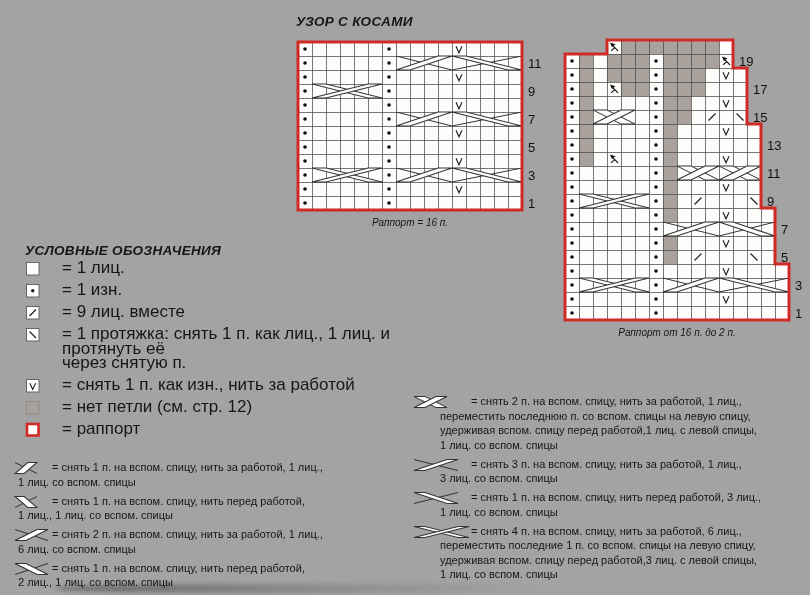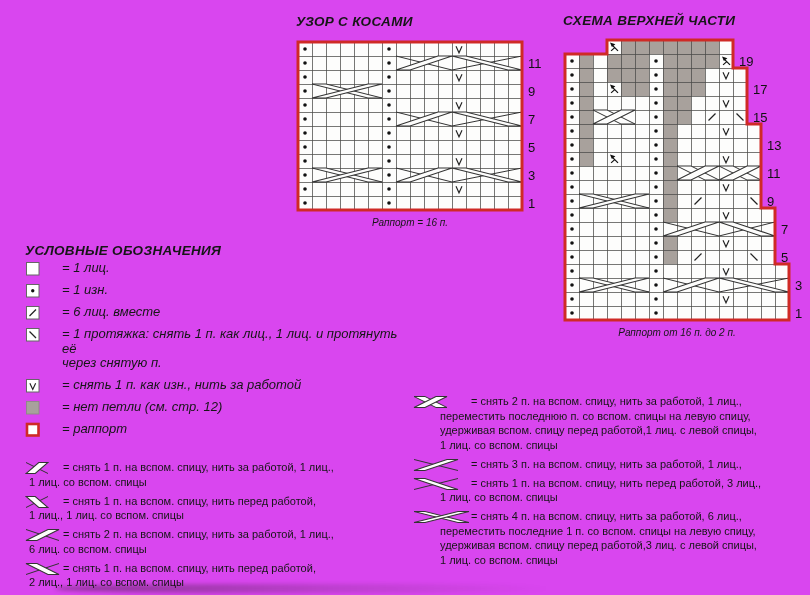"УЗОР С КОСАМИ" .page { background: #d946ef -> #a3a3a3 }
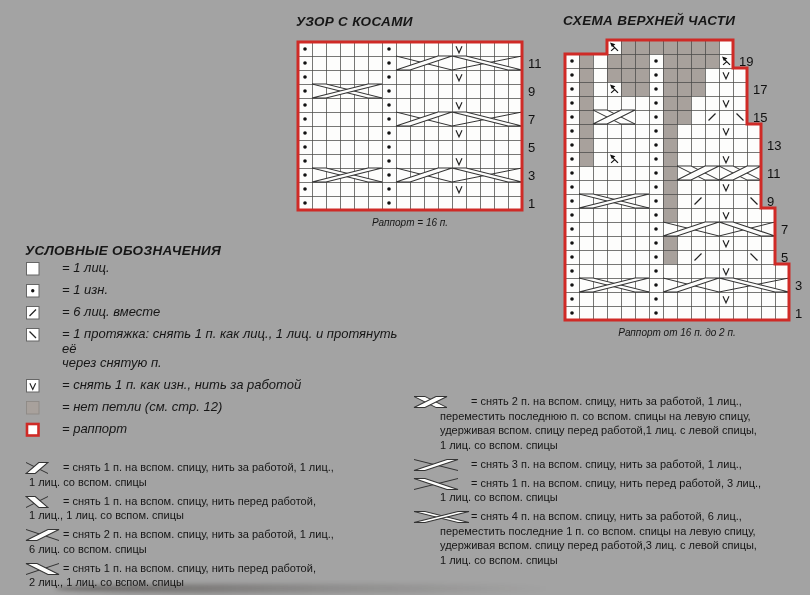"СХЕМА ВЕРХНЕЙ ЧАСТИ" div.h { html: <div>СХЕМА ВЕРХНЕЙ ЧАСТИ</div> -> none }
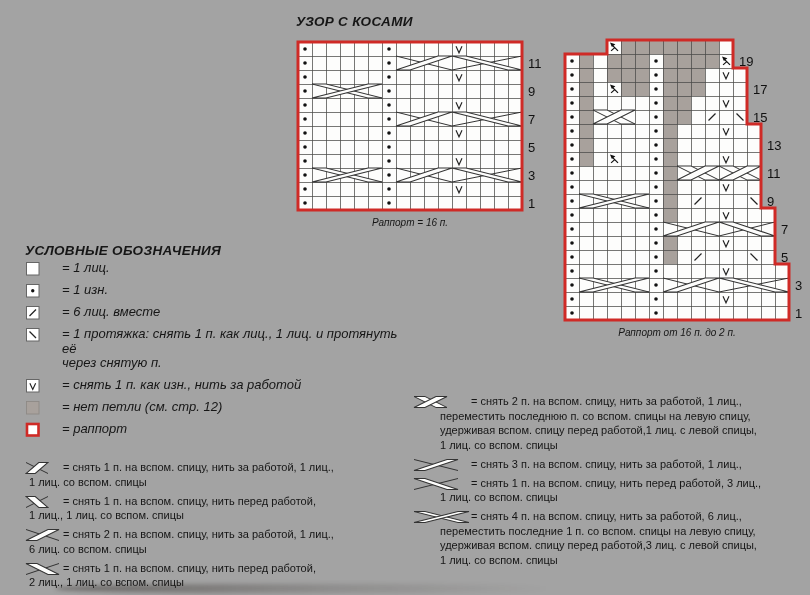"= 1 лиц." .li { font-size: 13px -> 17px; font-style: italic -> none }
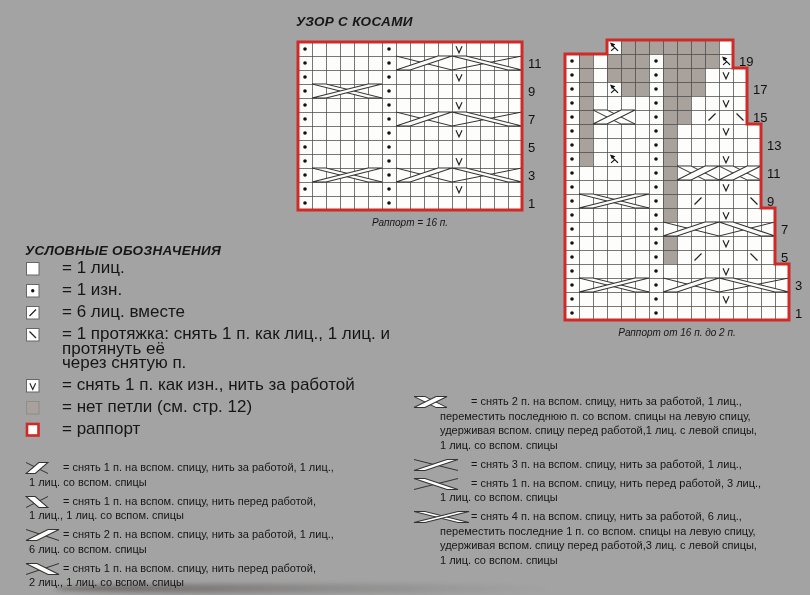"= 6 лиц. вместе" div { text: 6 -> 9 }
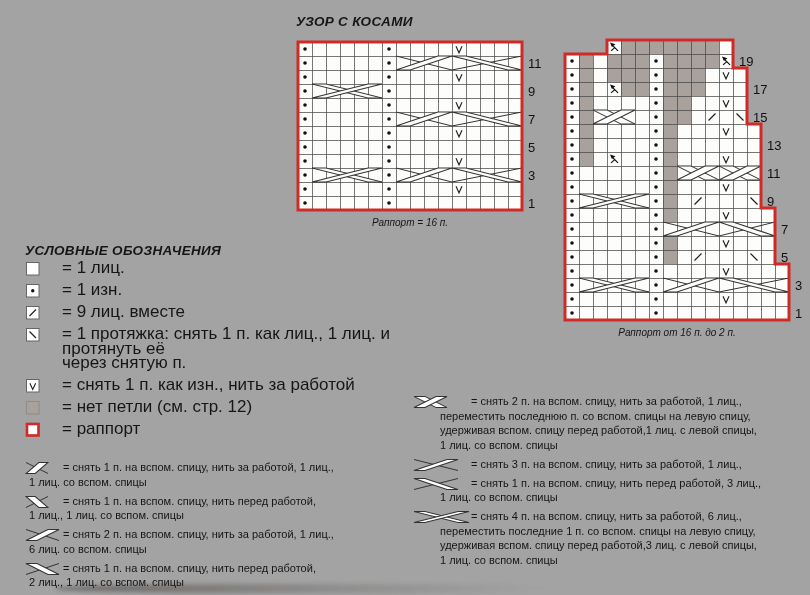"= снять 1 п. на вспом. спицу, нить за" #cable-left { left: 25px -> 14px }
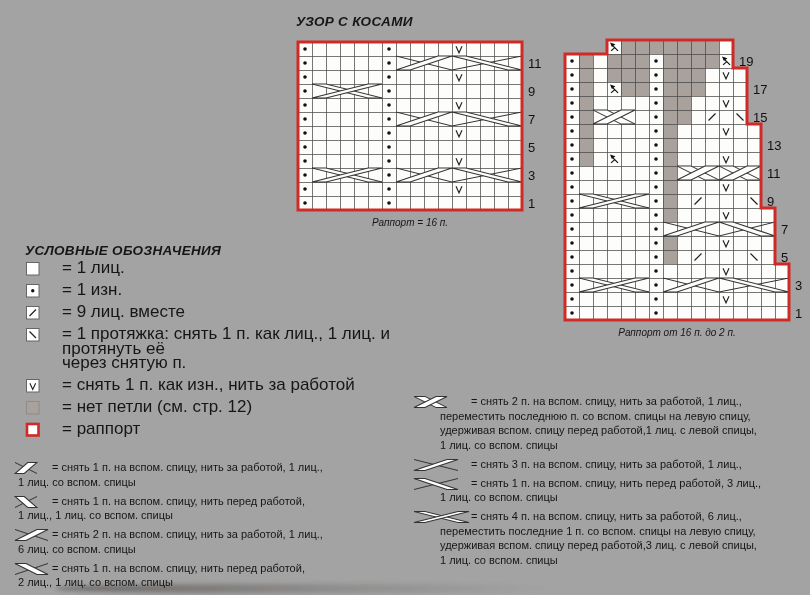"3 лиц. со вспом. спицы" div.cont { html: none -> <div>3 лиц. со вспом. спицы</div> }
